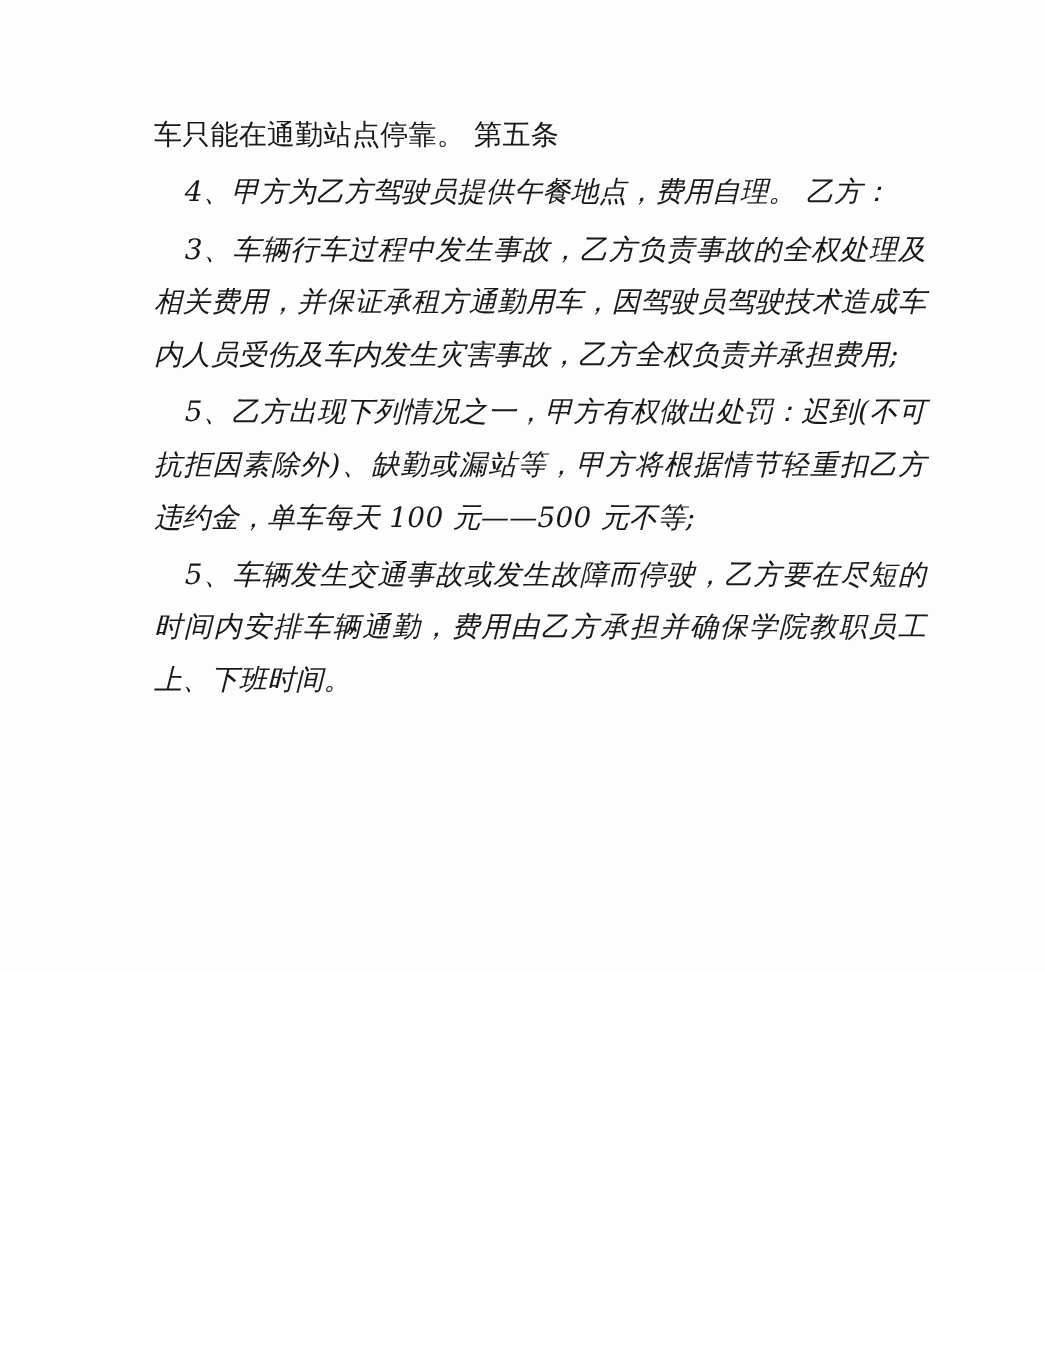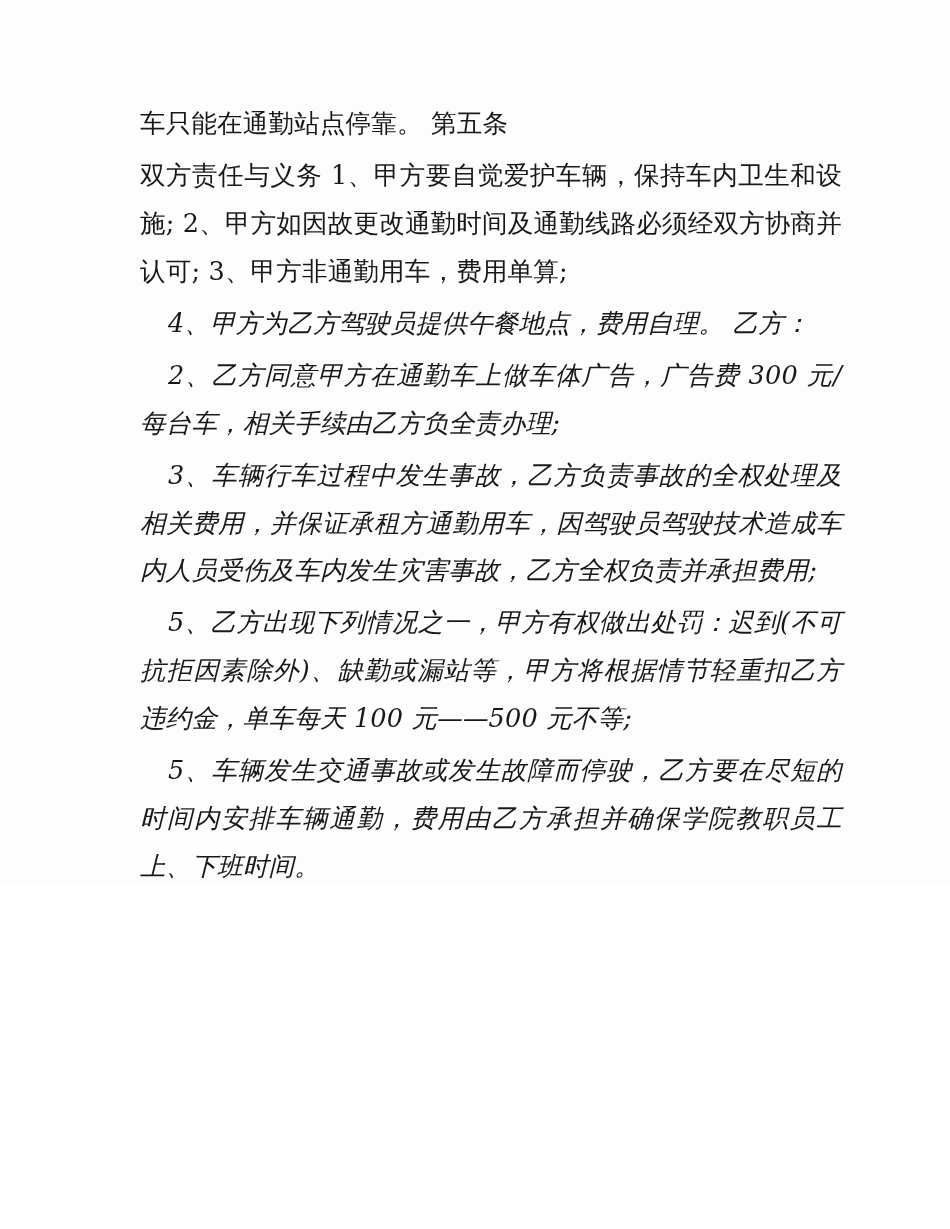"双方责任与义务 1、甲方要自觉爱护车辆，保持车内卫生和设施;" p.para { html: <p>双方责任与义务 1、甲方要自觉爱护车辆，保持车内卫生和设施; 2、甲方如因故更改通勤时间及通勤线路必须经双方协商并认可; 3、甲方非通勤用车，费用单算;</p> -> none }
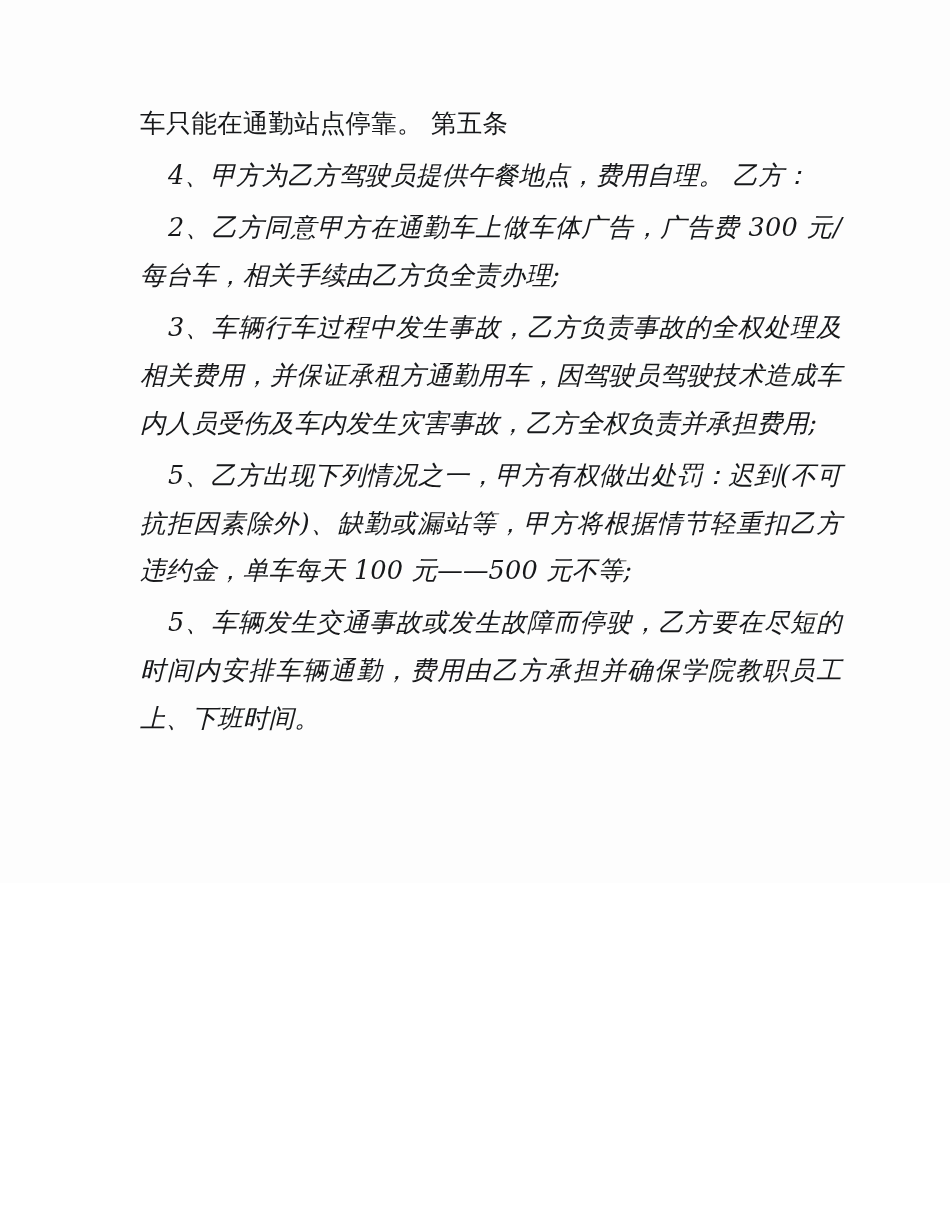"2、乙方同意甲方在通勤车上做车体广告，广告费 300" p.para { html: <p>2、乙方同意甲方在通勤车上做车体广告，广告费 300 元/每台车，相关手续由乙方负全责办理;</p> -> none }
